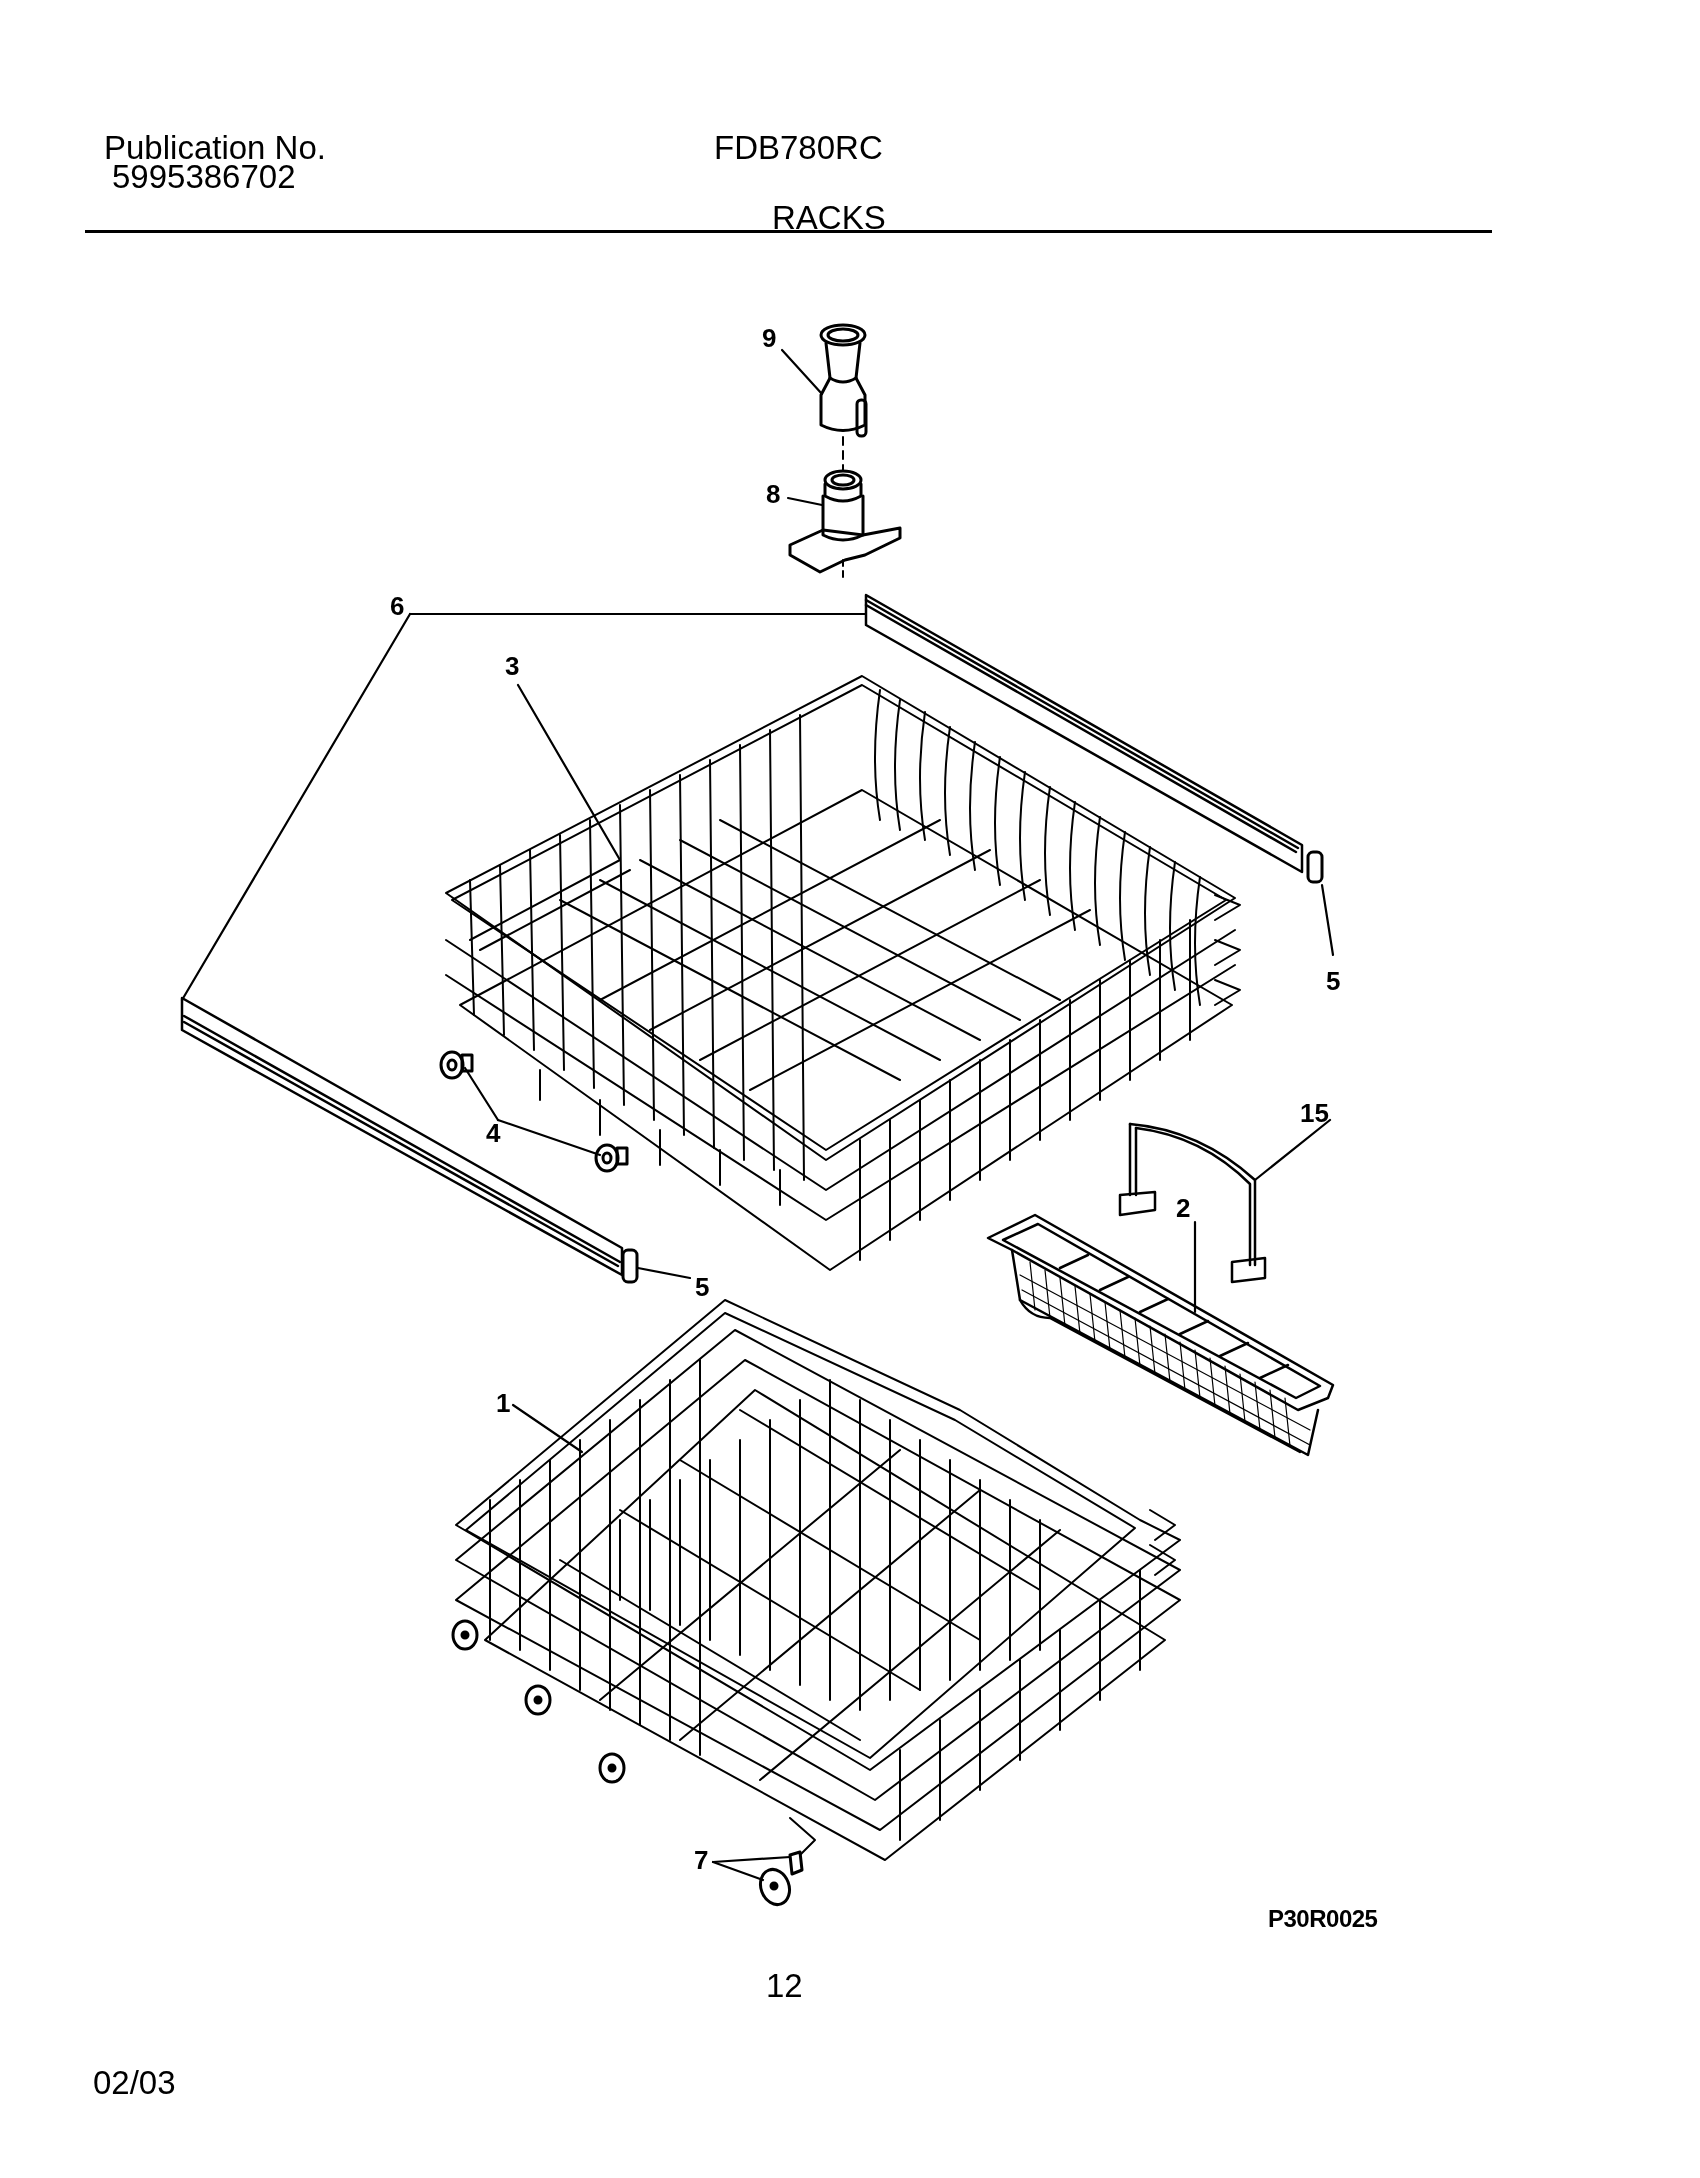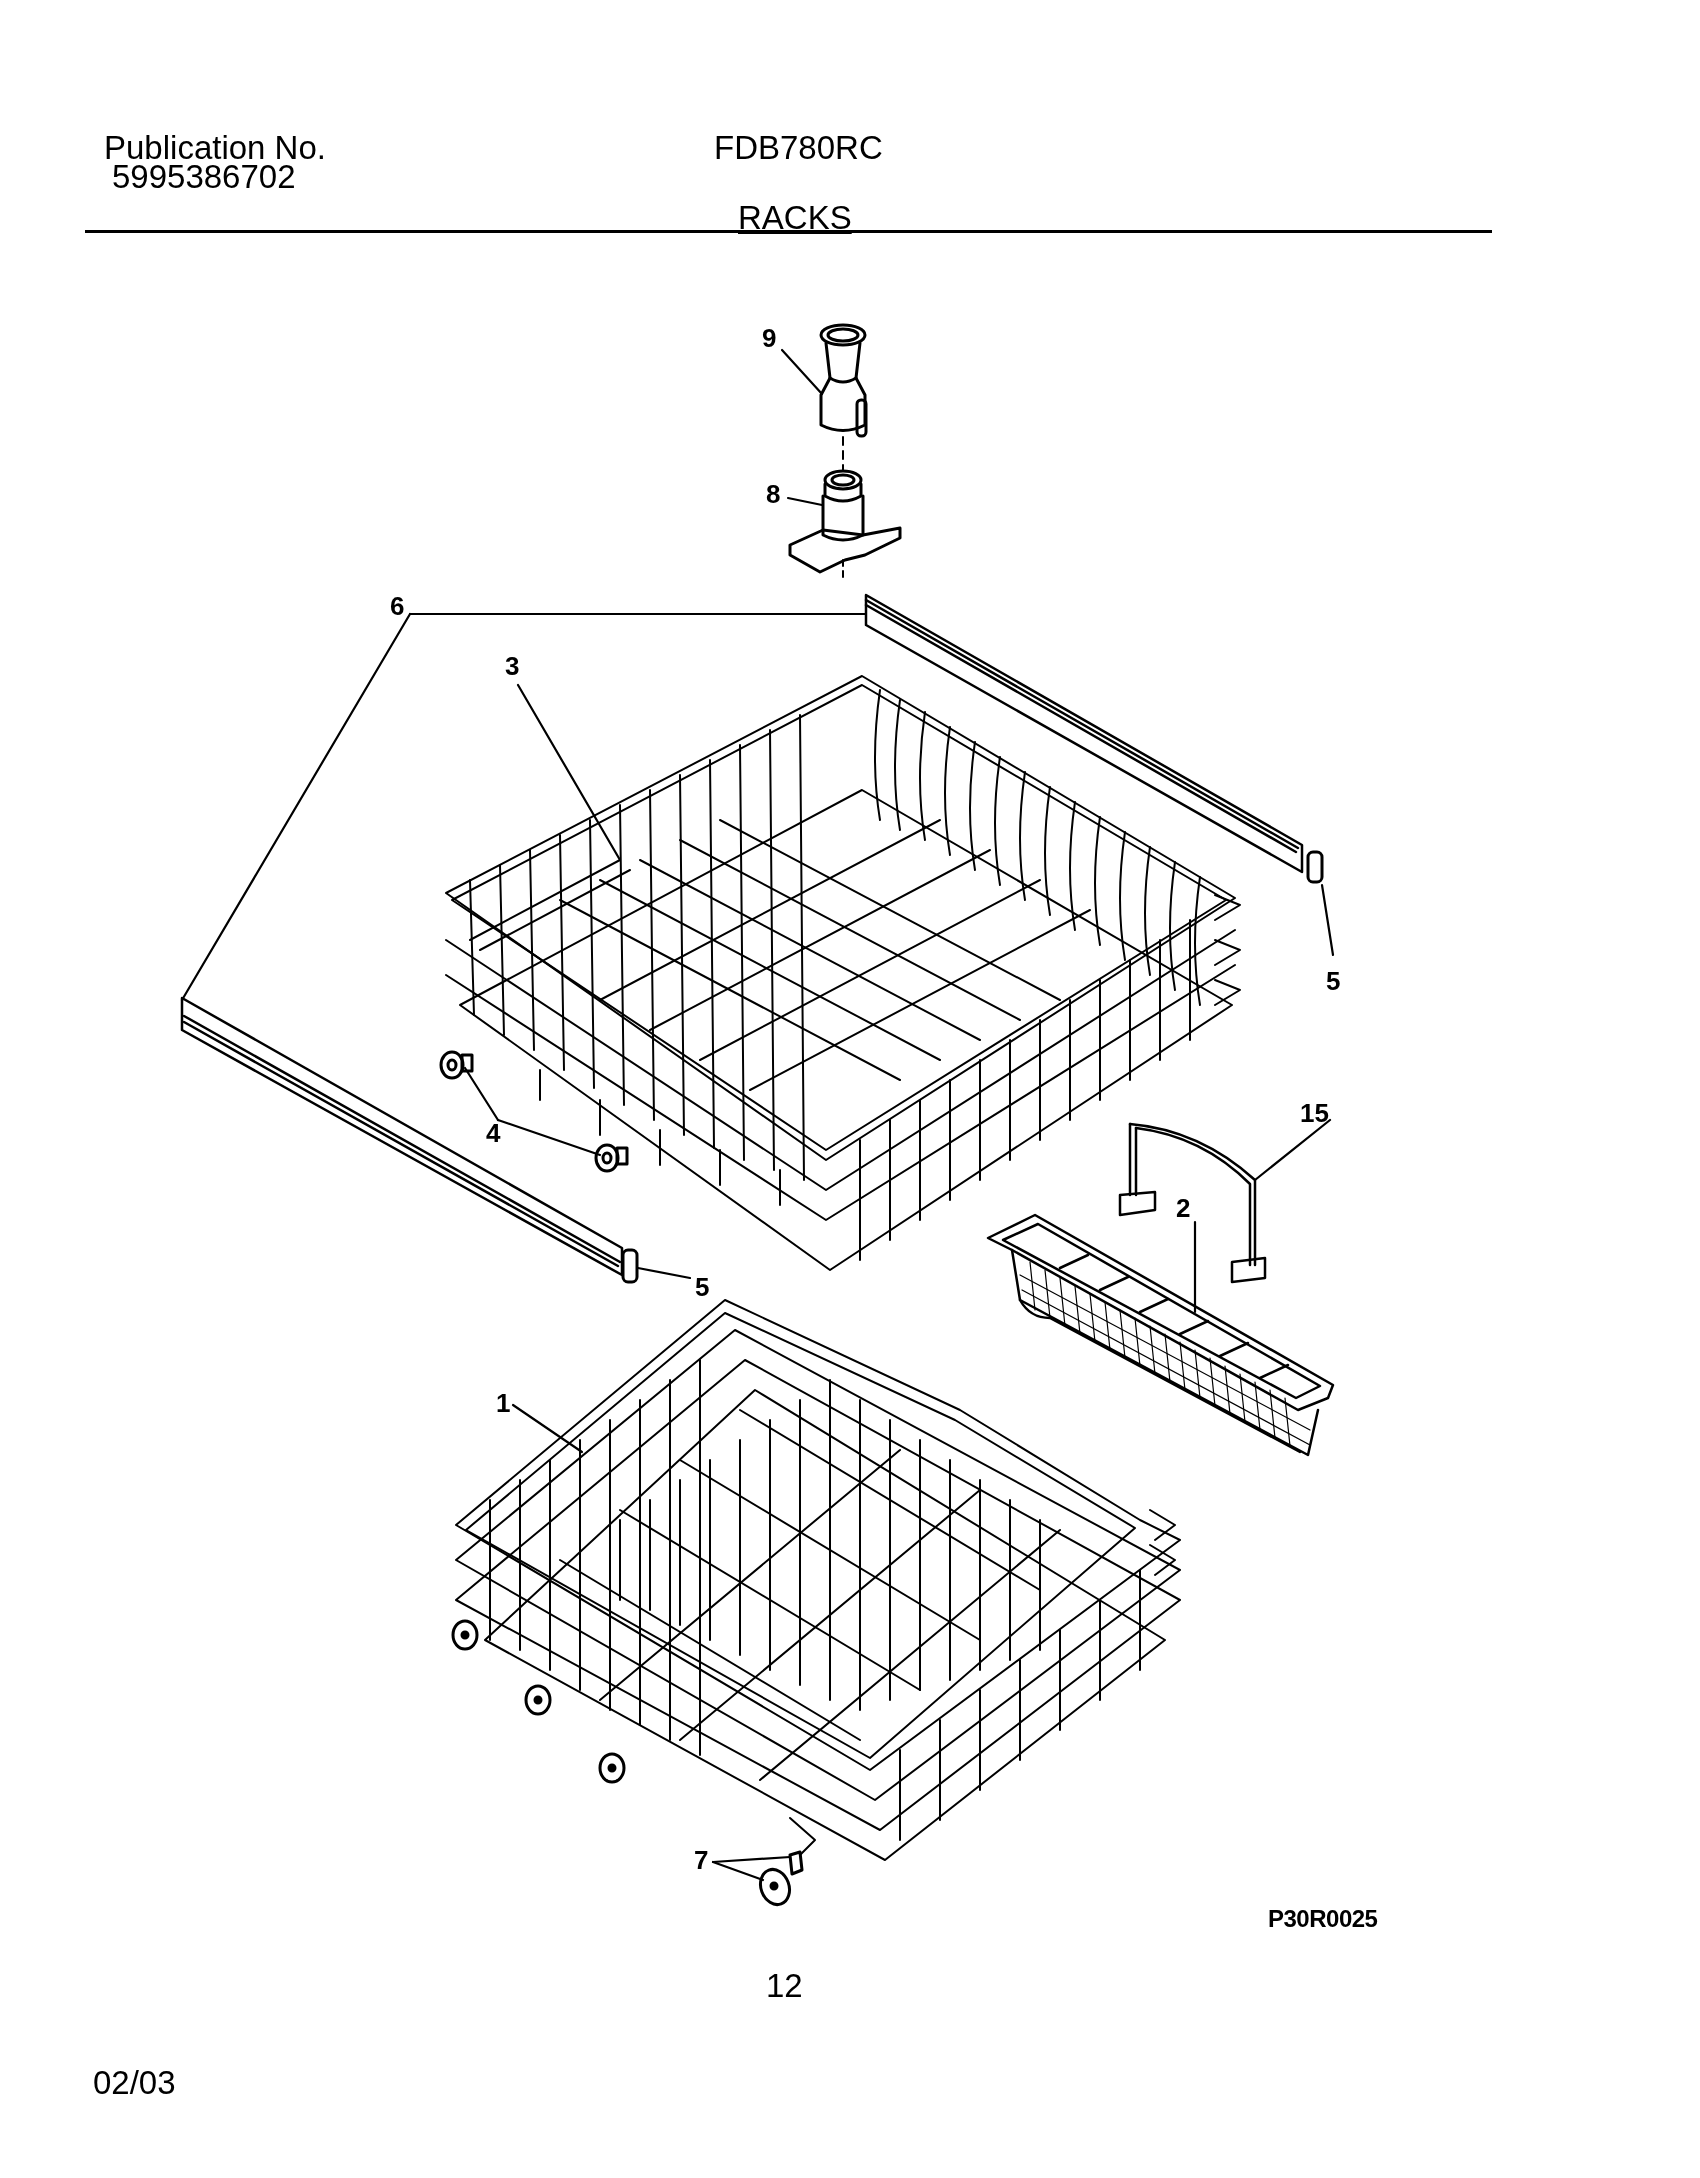"RACKS" div.txt { left: 738px -> 772px; text-decoration: underline -> none }
